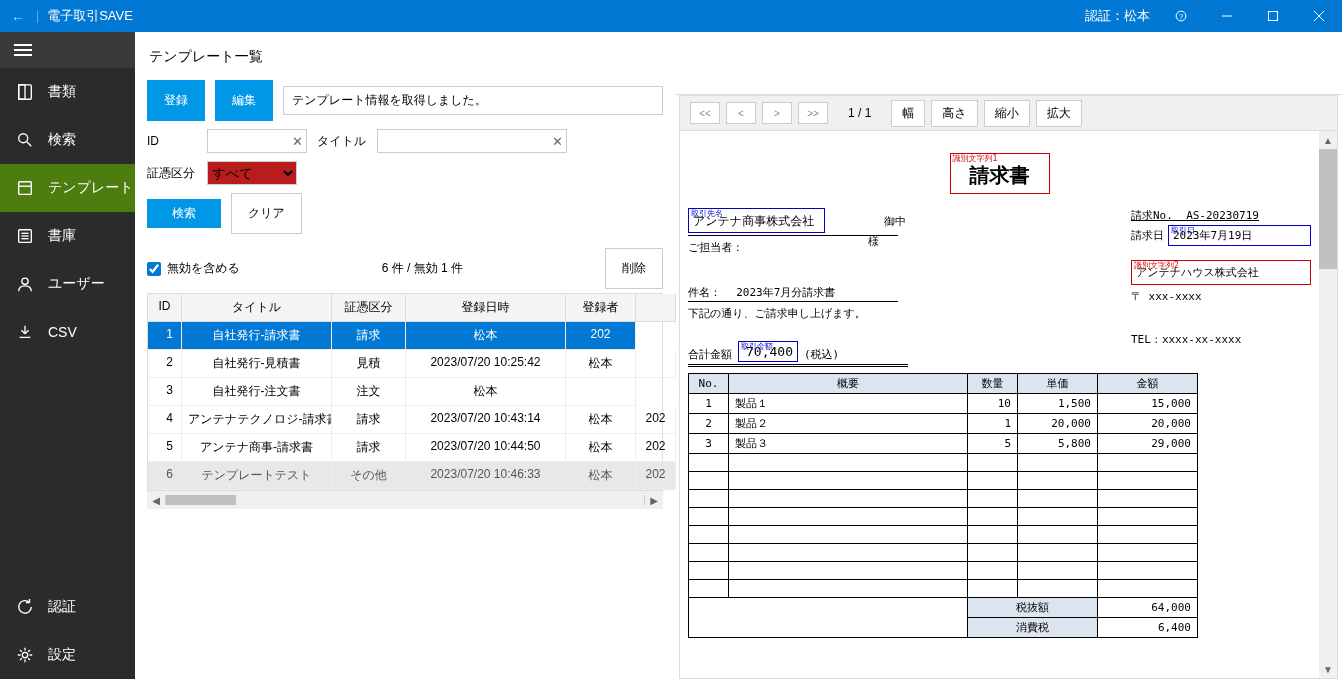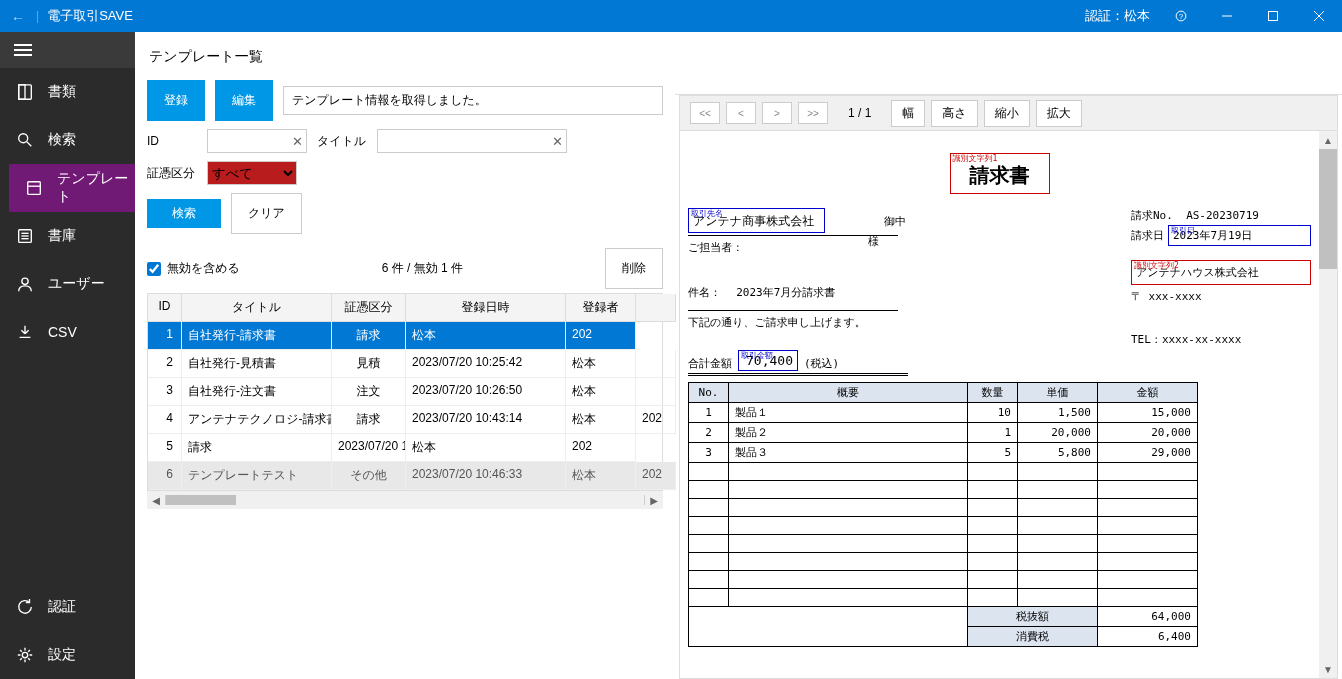"テンプレート" .side-item.active { background: #701a75 -> #4d7c0f; margin-left: 9px -> none }
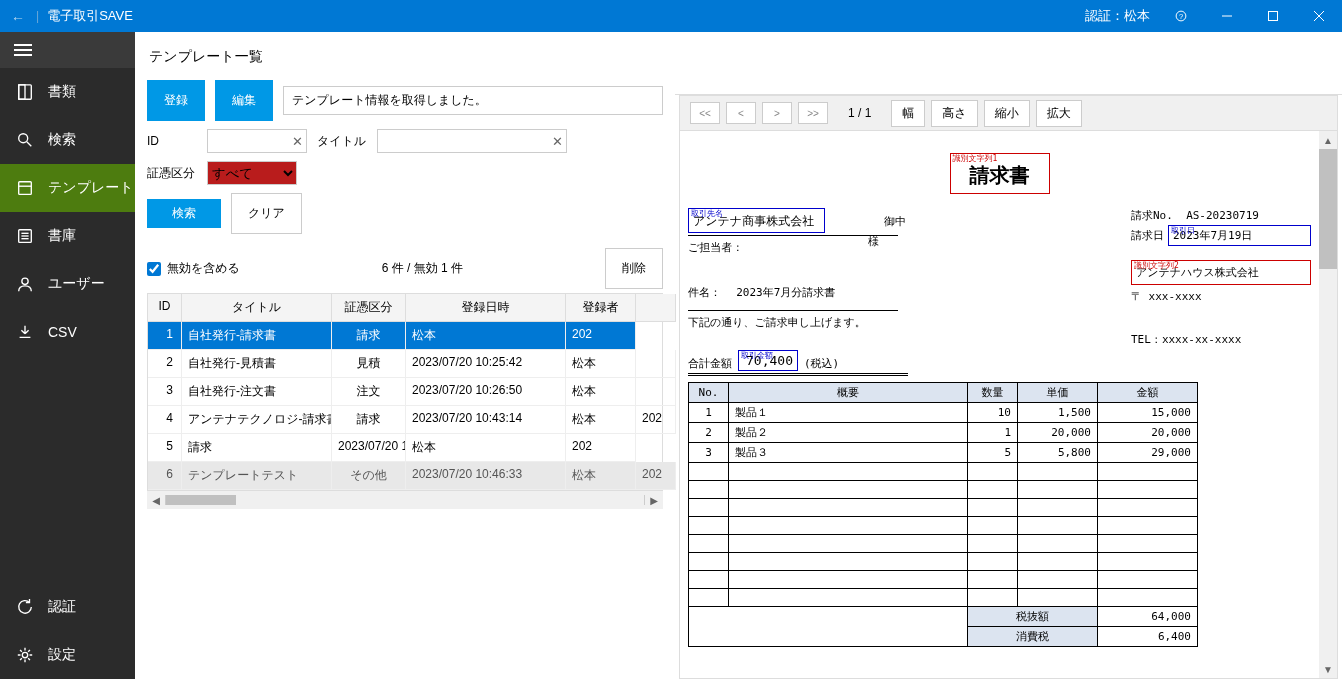"請求No. AS-20230719" div { text-decoration: none -> underline }
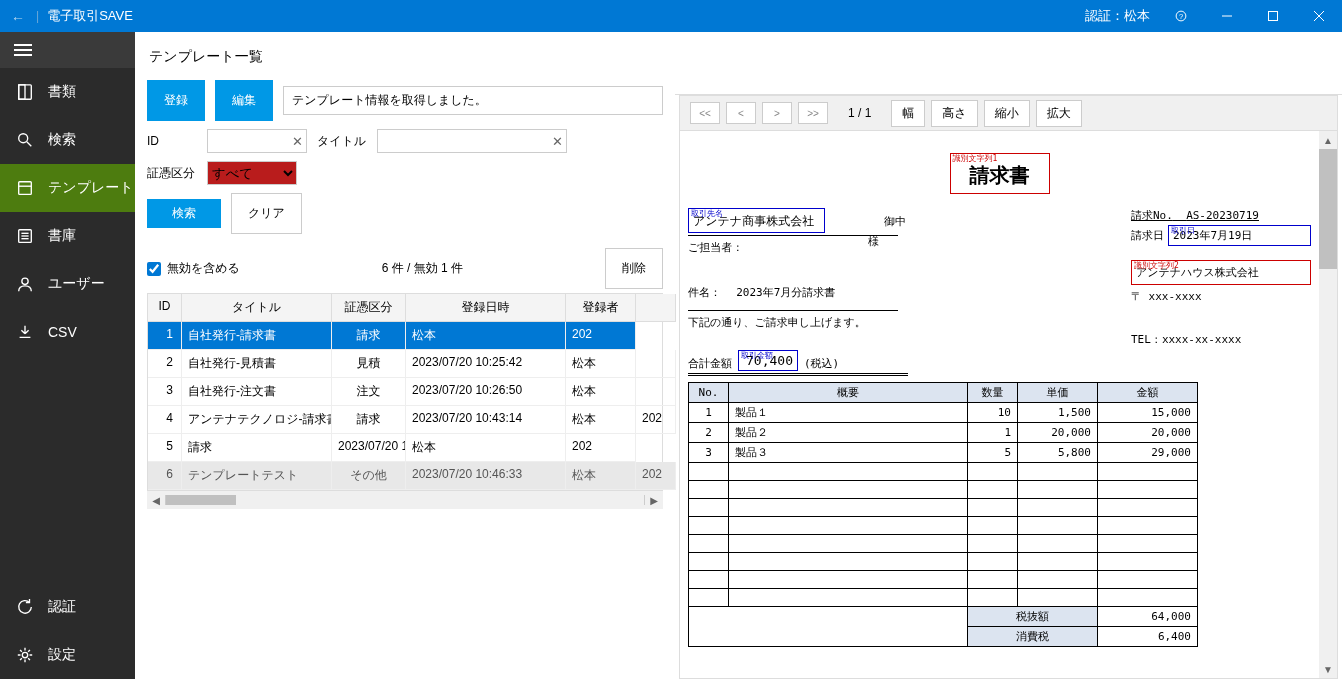"件名： 2023年7月分請求書" div { padding-bottom: 10px -> 1px }
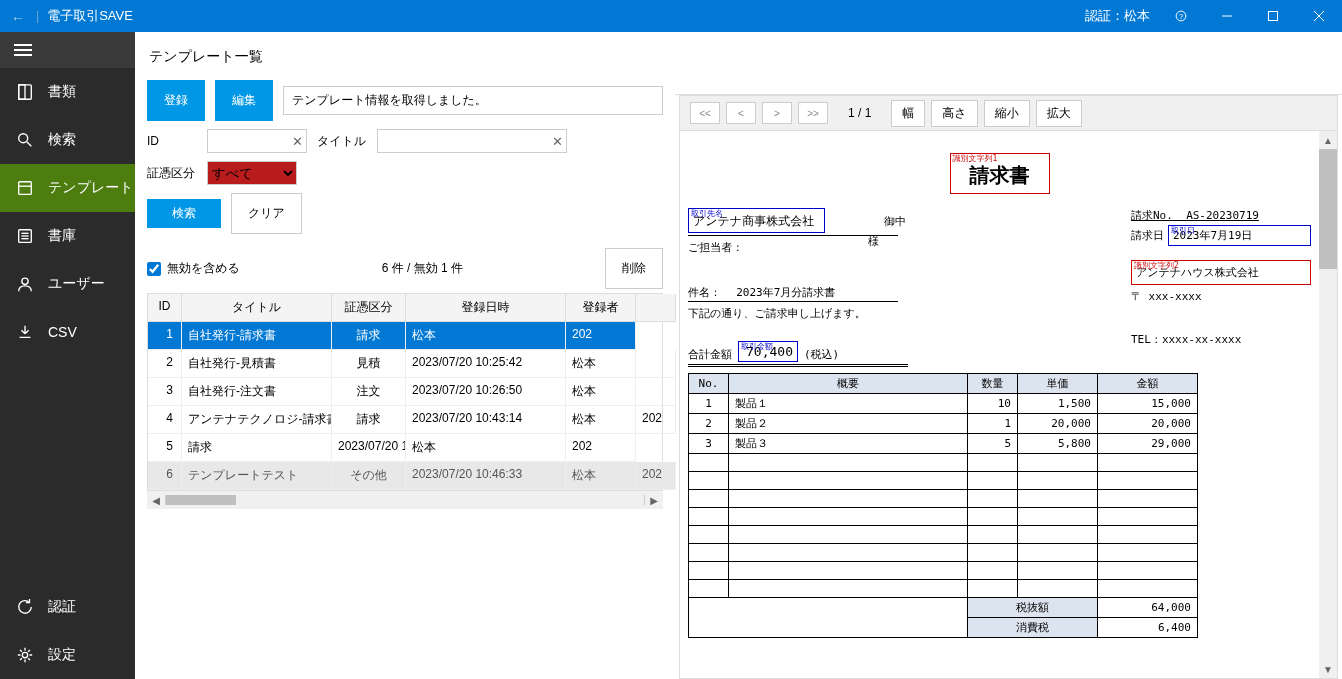"自社発行-請求書" .grid-row > div { text-align: none -> center }
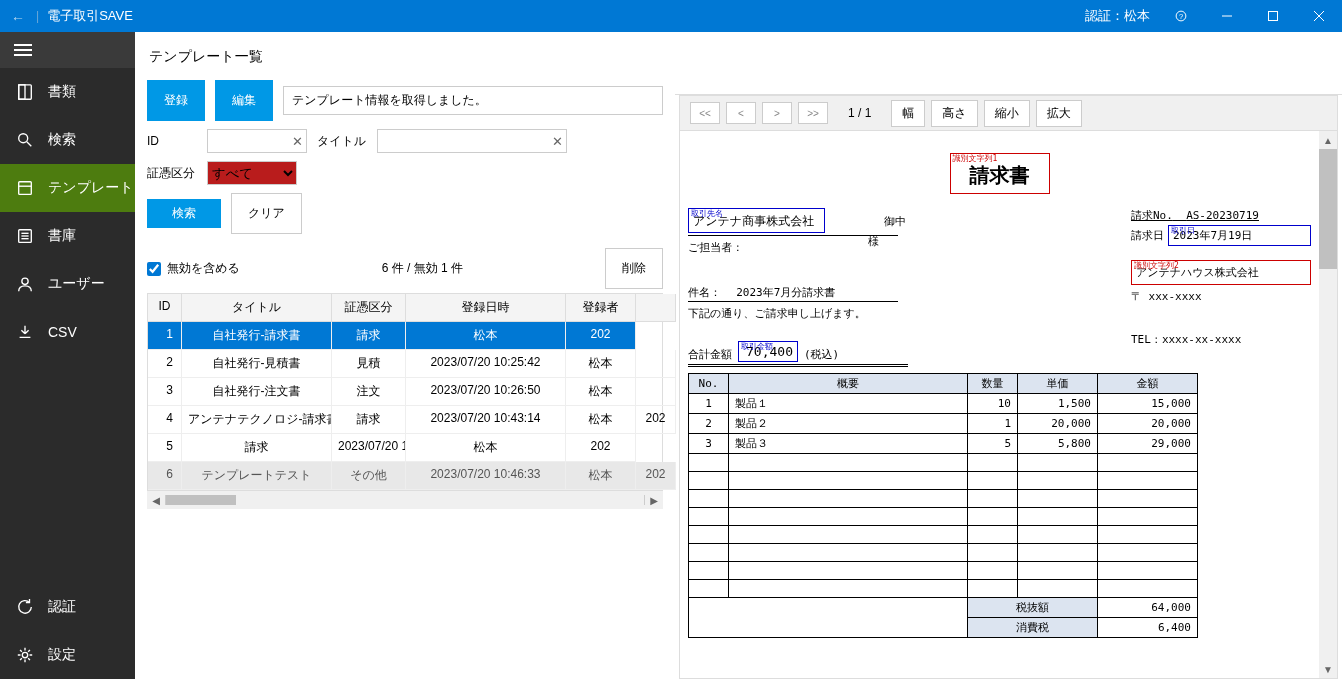"2023/07/20 10:26:50" div { html: <div>2023/07/20 10:26:50</div> -> none }
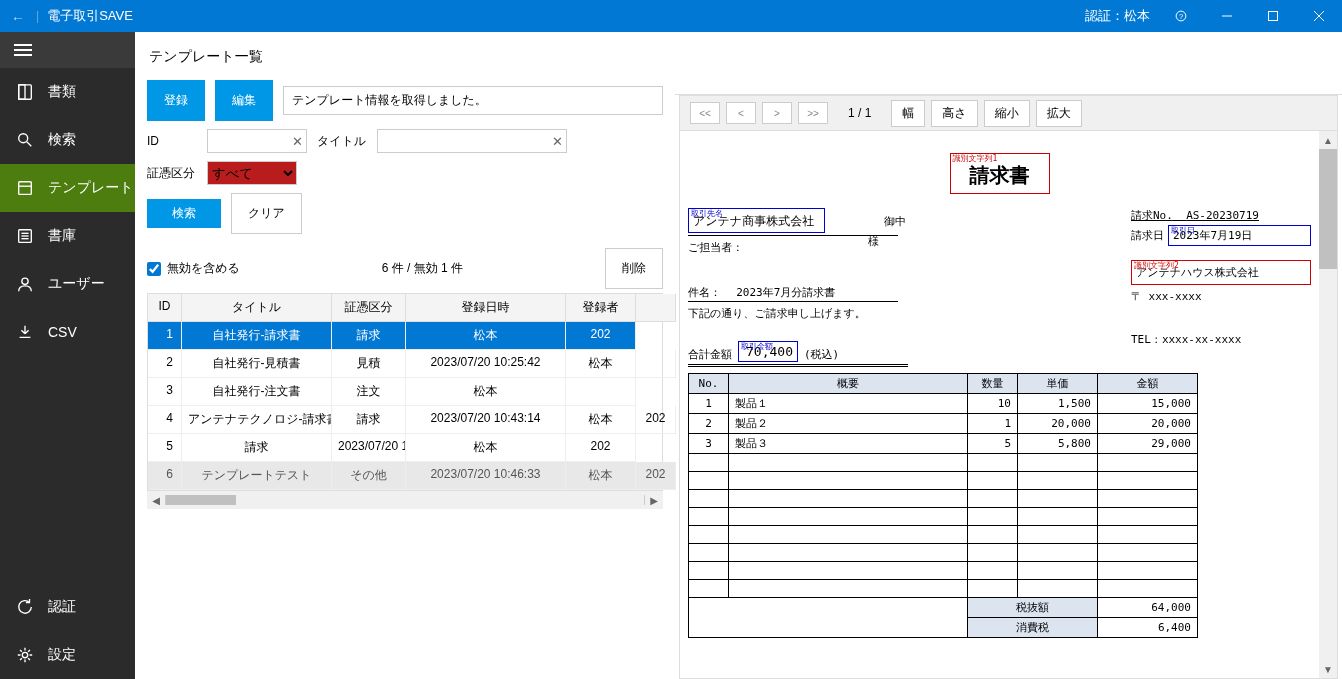"アンテナ商事-請求書" div { html: none -> <div>アンテナ商事-請求書</div> }
